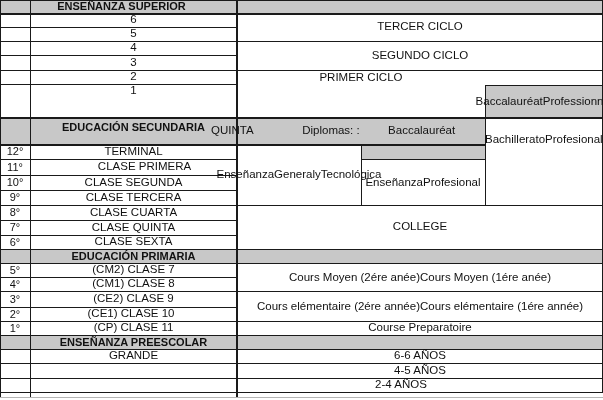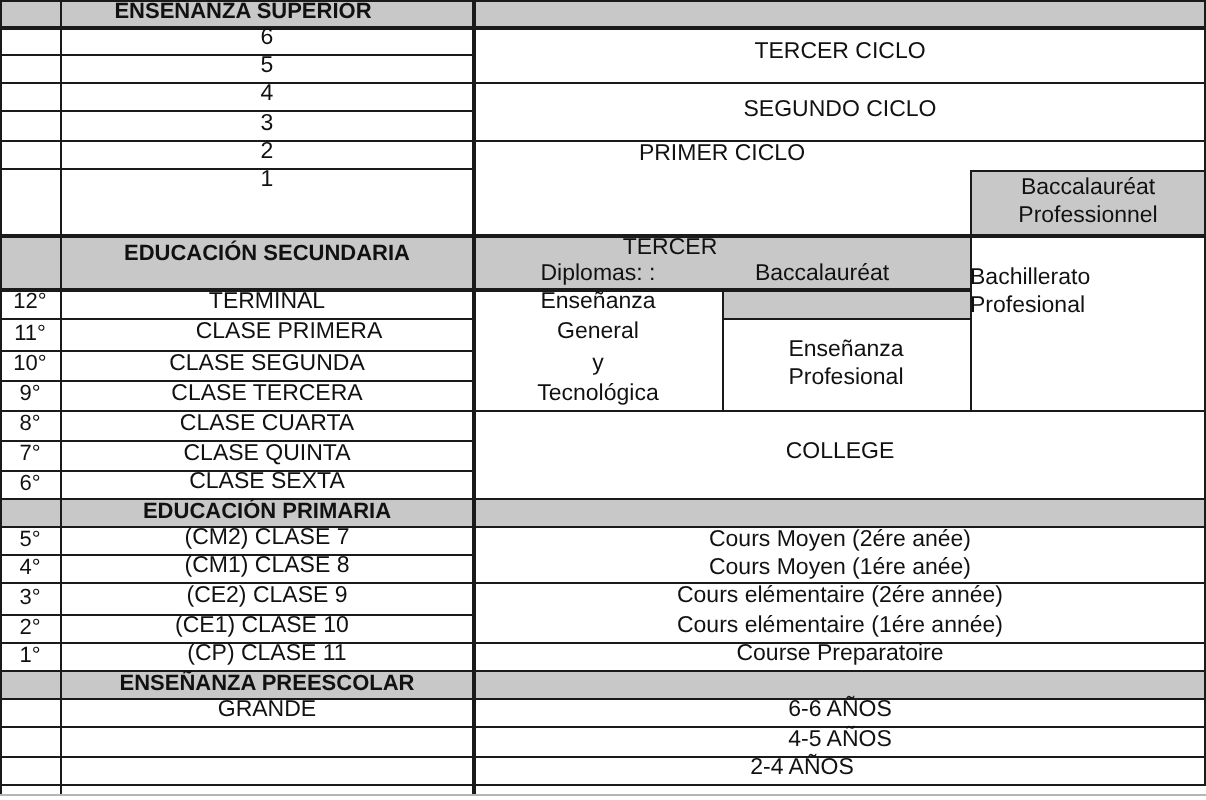"Baccalauréat" .cell.col { flex-direction: column -> row }
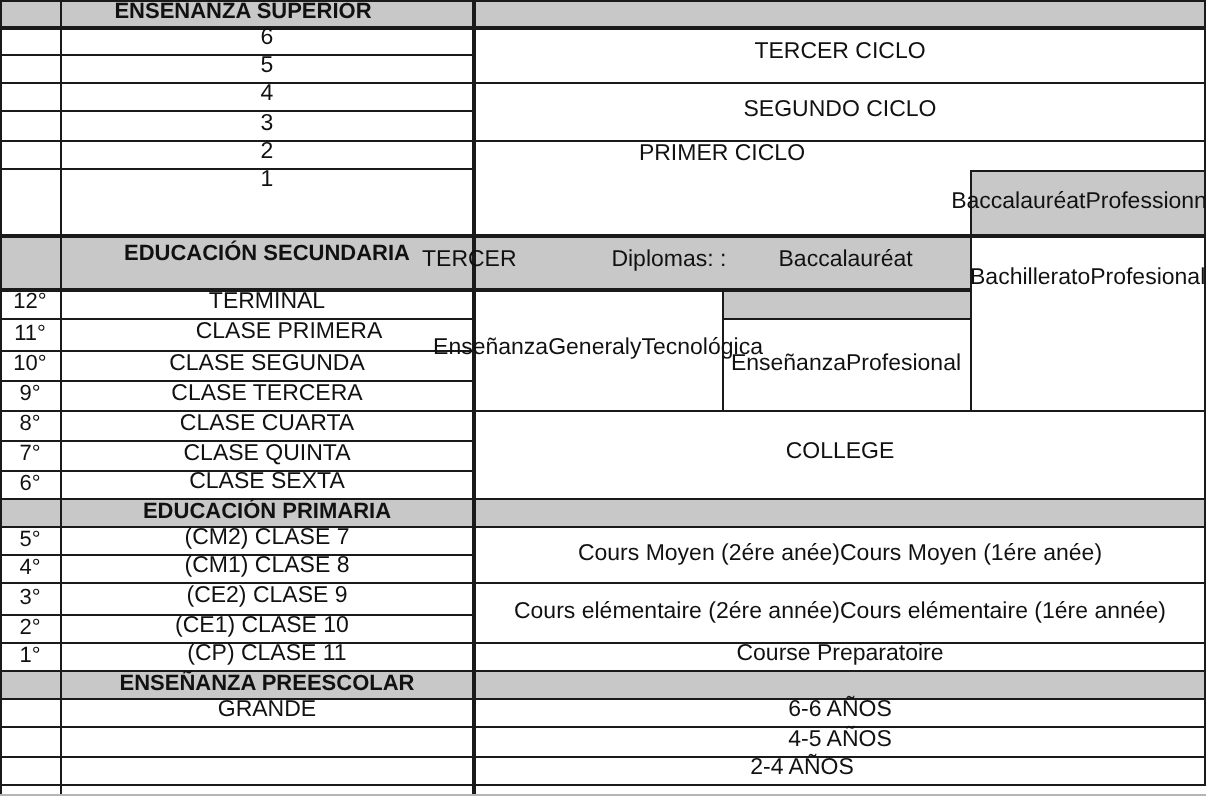"TERCER" span.liceo-line1 { text: TERCER -> QUINTA }
